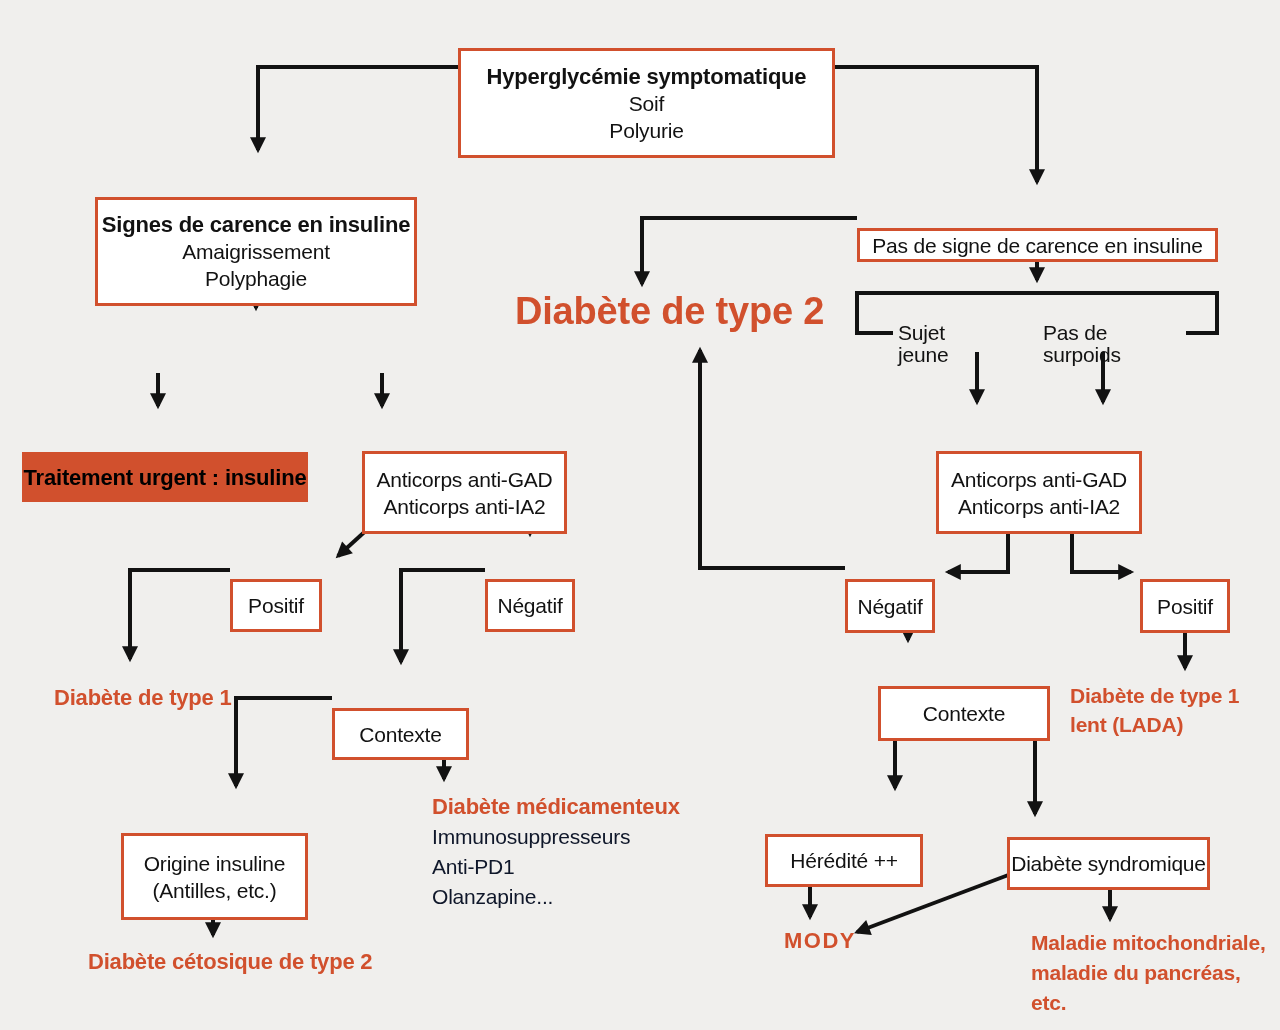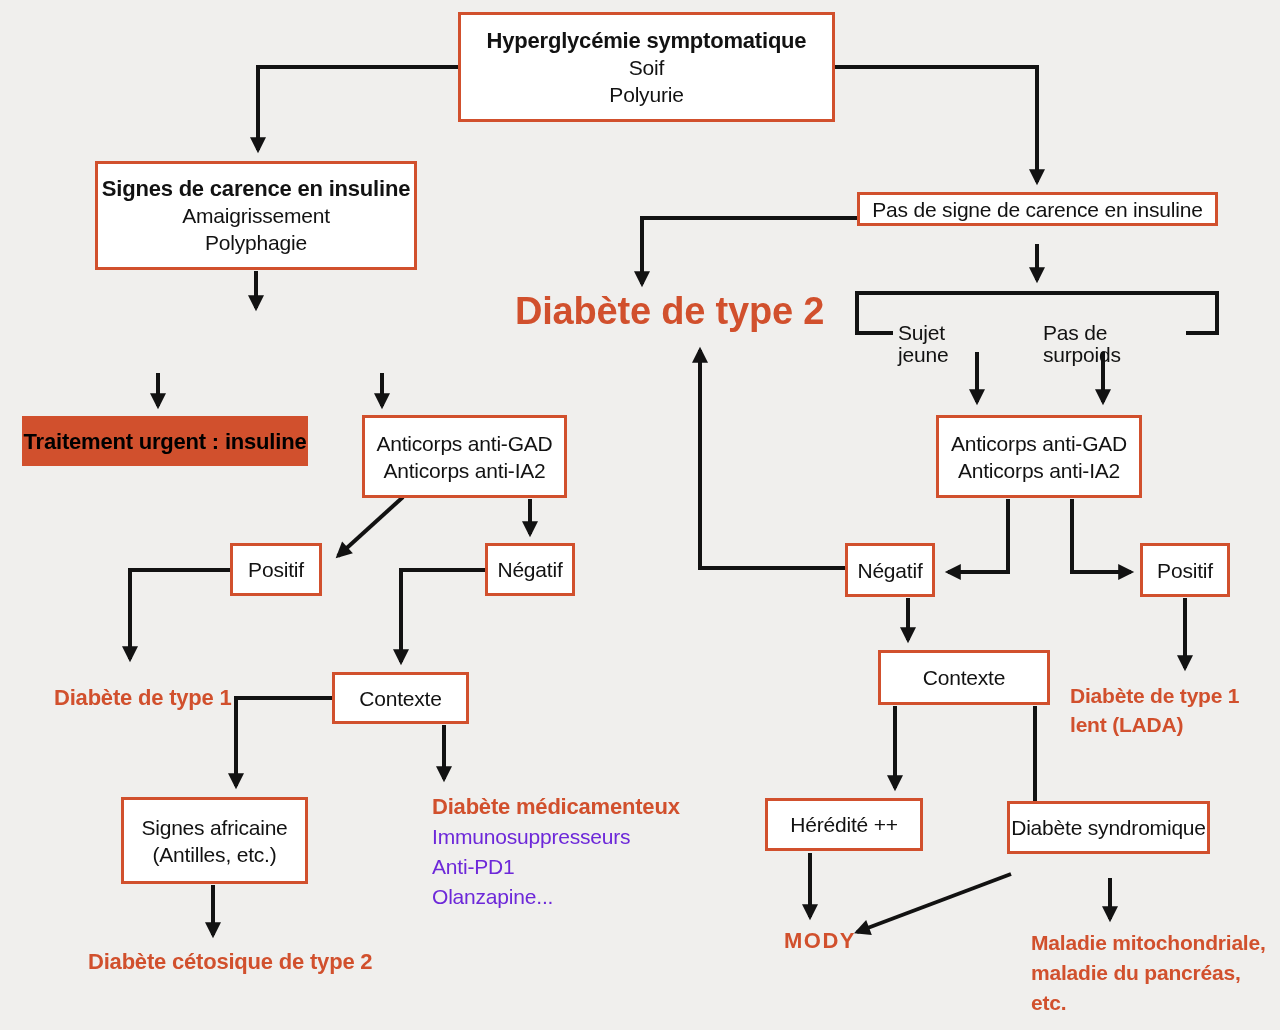"Hyperglycémie symptomatique" .node { margin-top: none -> 36px }
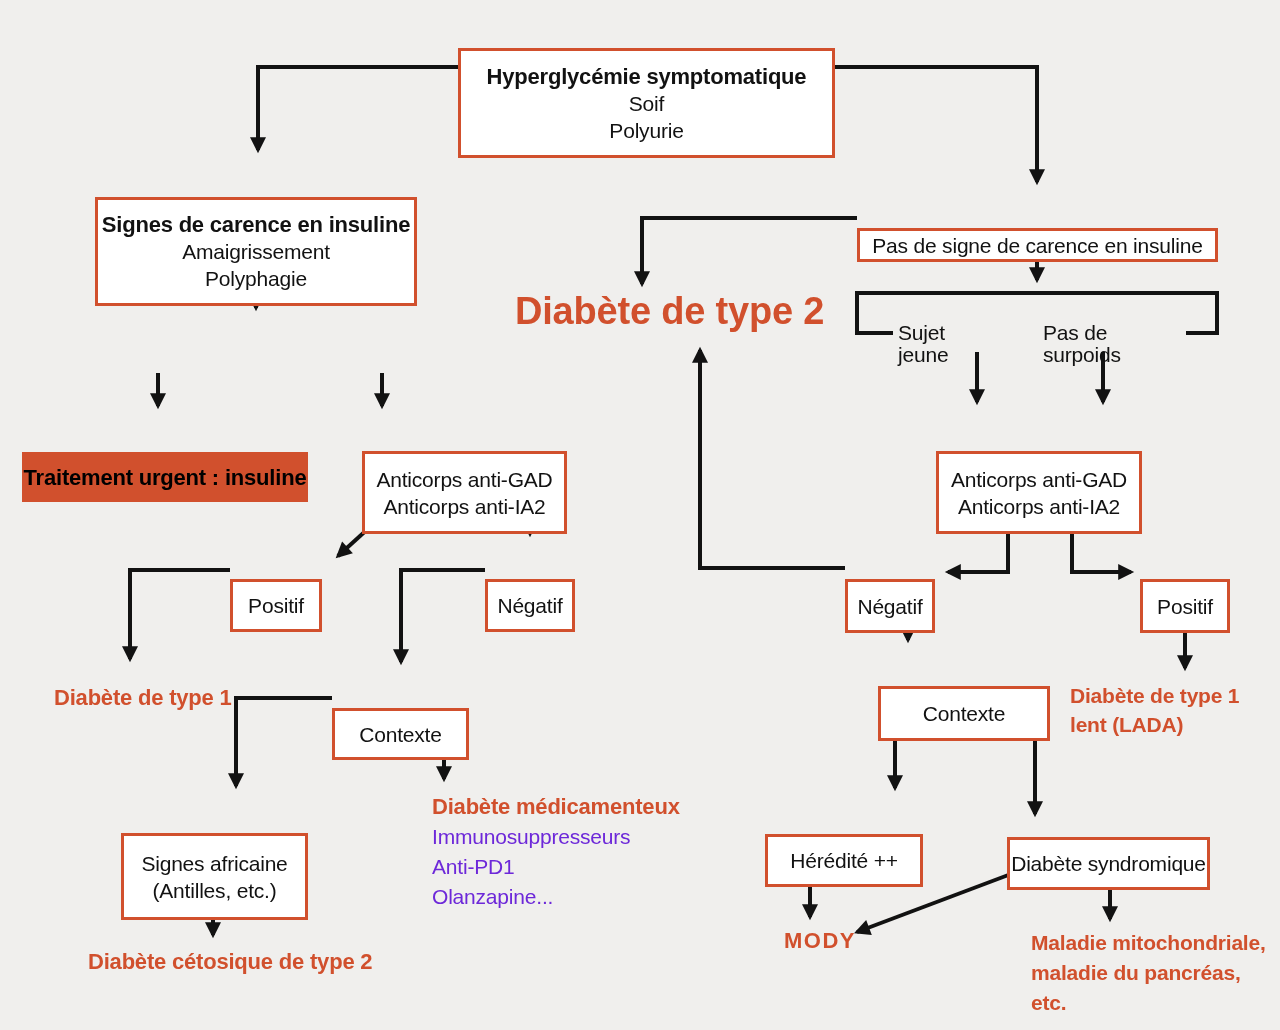"Immunosuppresseurs" .block .k { color: #6d28d9 -> #0f172a }
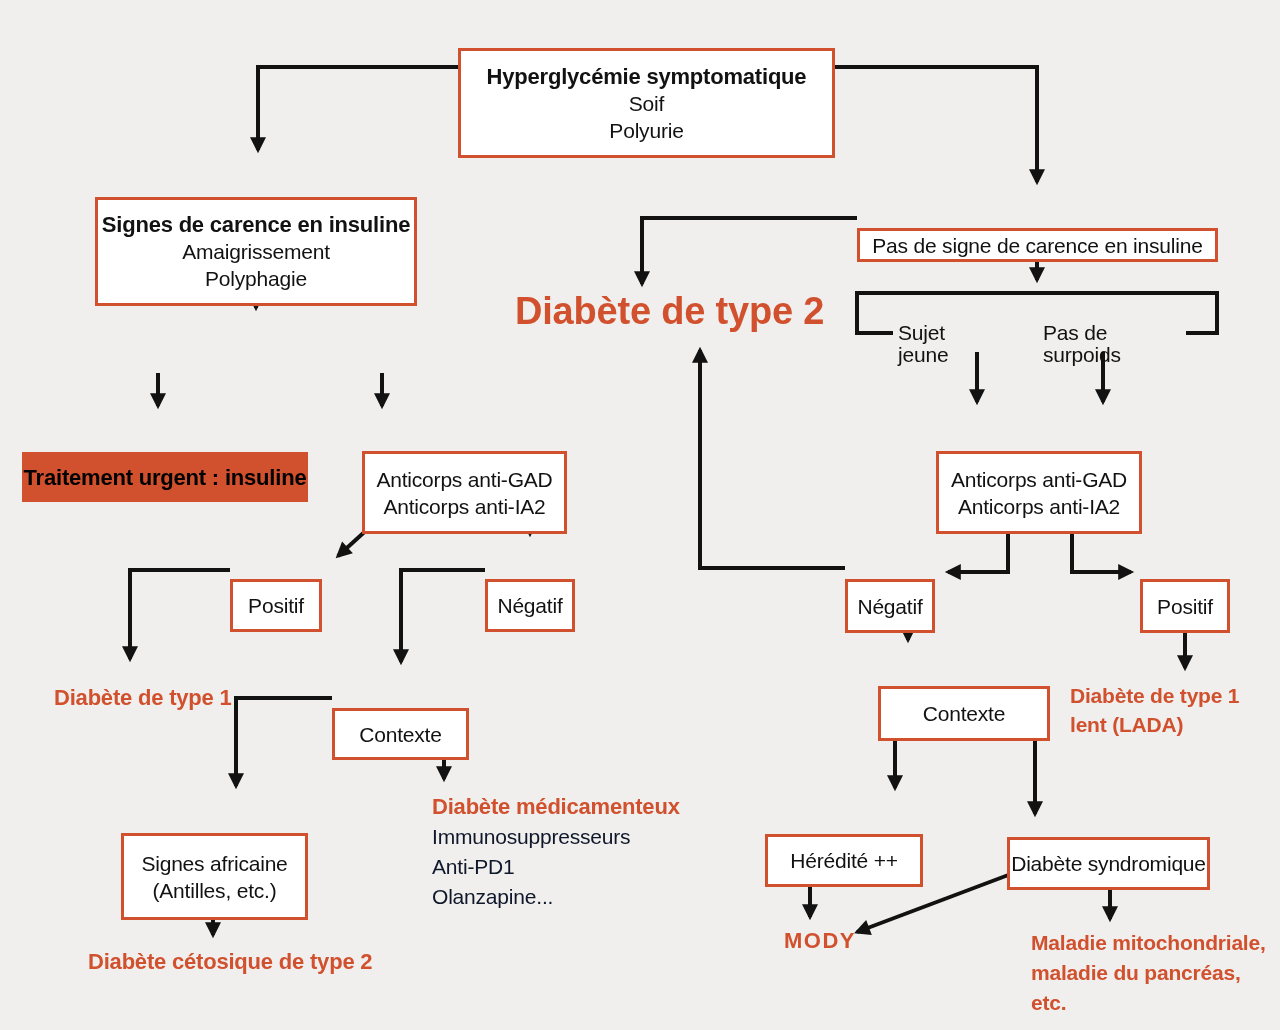"Signes africaine" span.r { text: Signes africaine -> Origine insuline }
